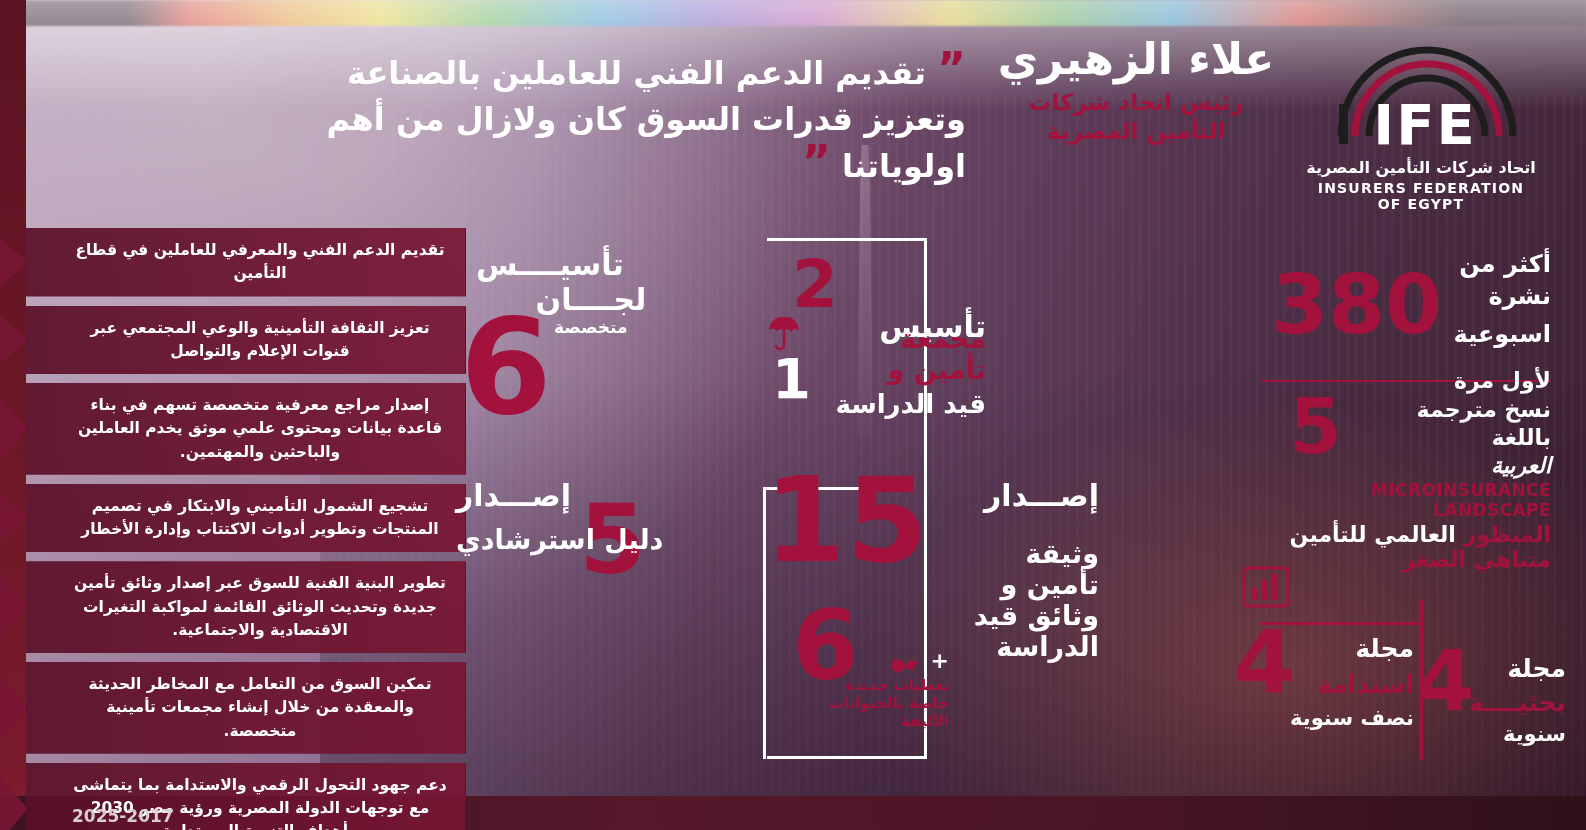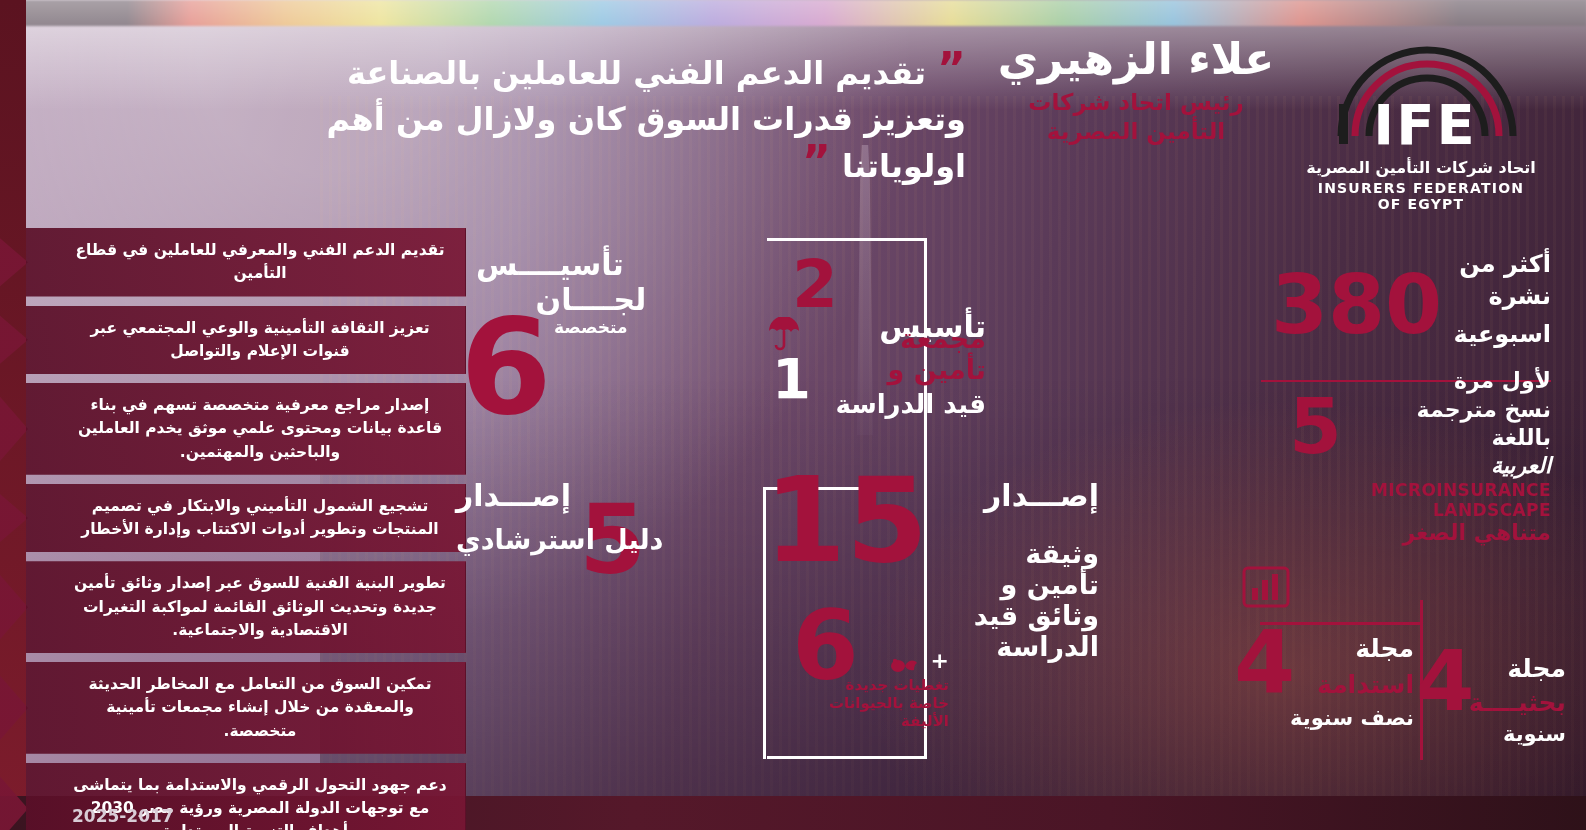"المنظور العالمي للتأمين" div { html: none -> <div> <span>المنظور</span> <span>العالمي للتأمين</span> </div> }
